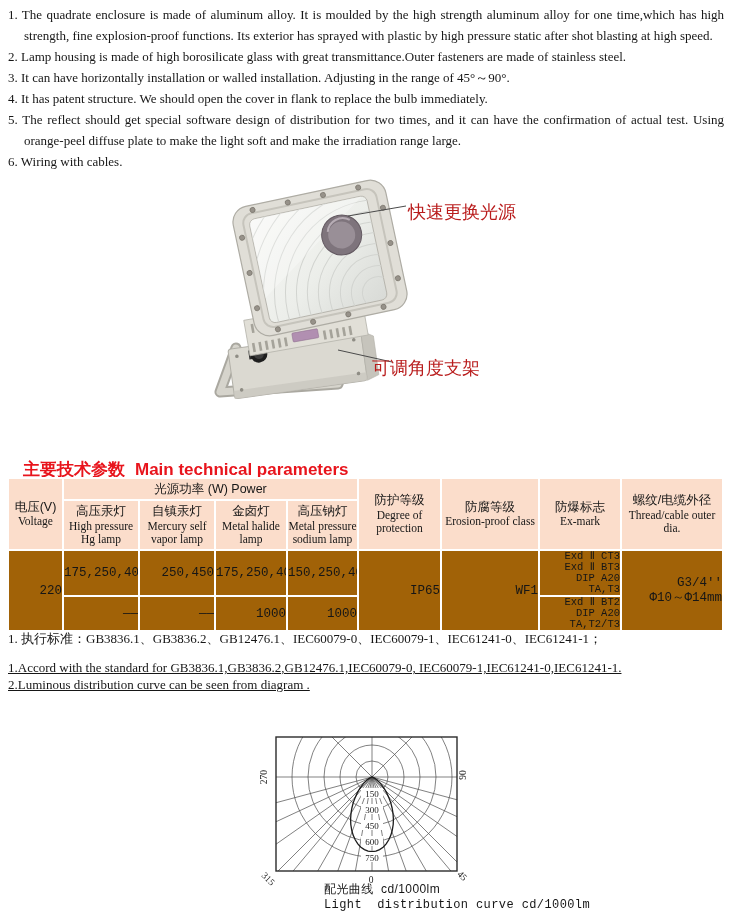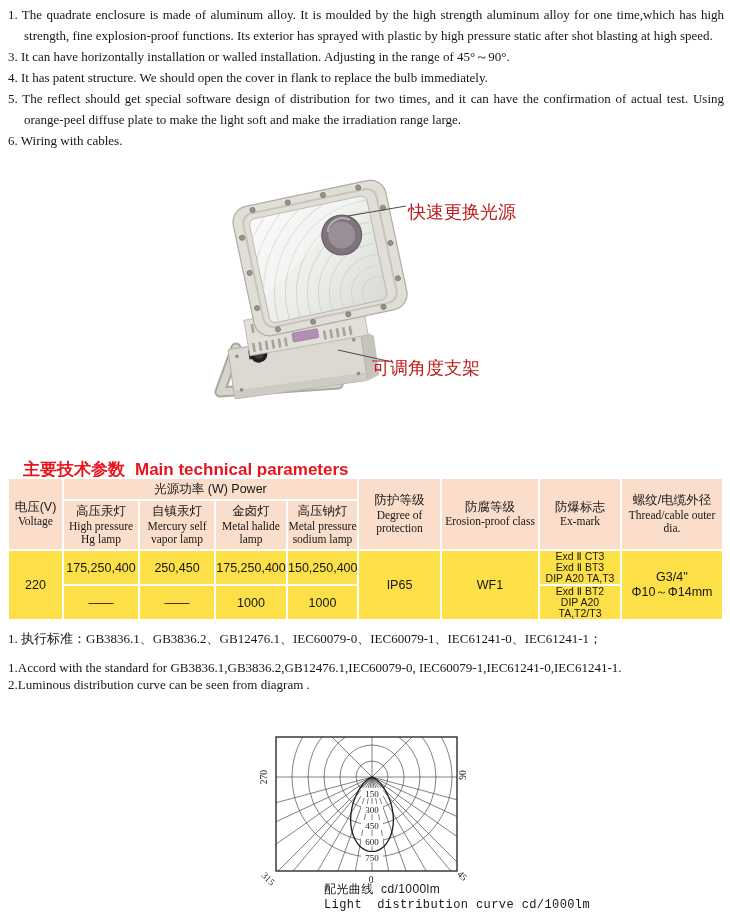"2. Lamp housing is made" div.feat { html: none -> <div>2. Lamp housing is made of high borosilicate glass with great transmittance.Outer fasteners are made of stainless steel.</div> }
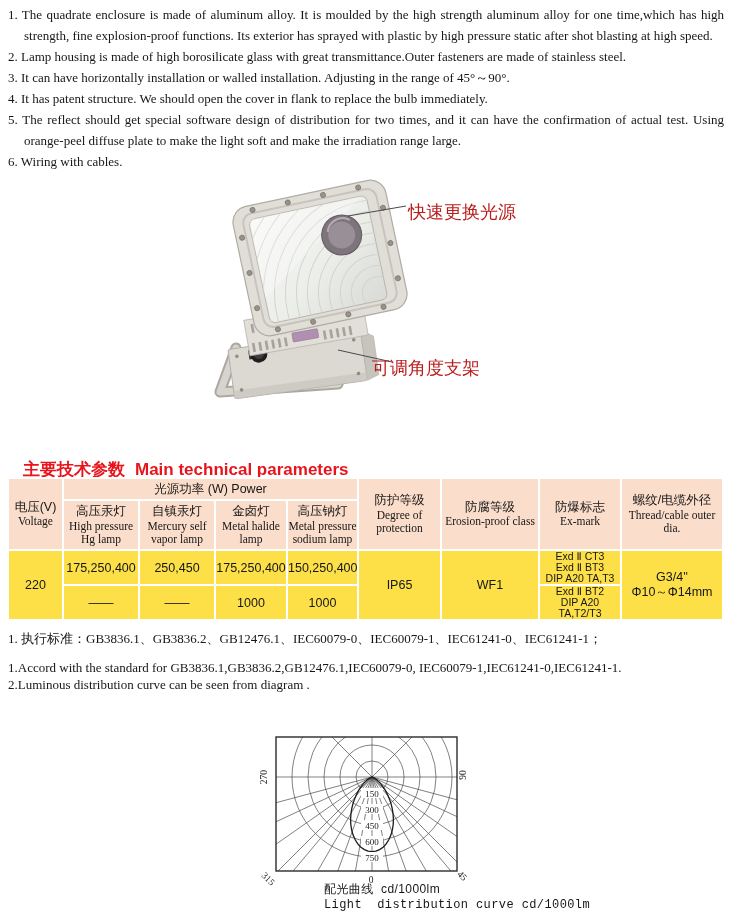"Exd Ⅱ CT3" .params td { background: #fde047 -> #a16207; font-family: Liberation Sans, sans-serif -> Liberation Mono, monospace; text-align: none -> right }
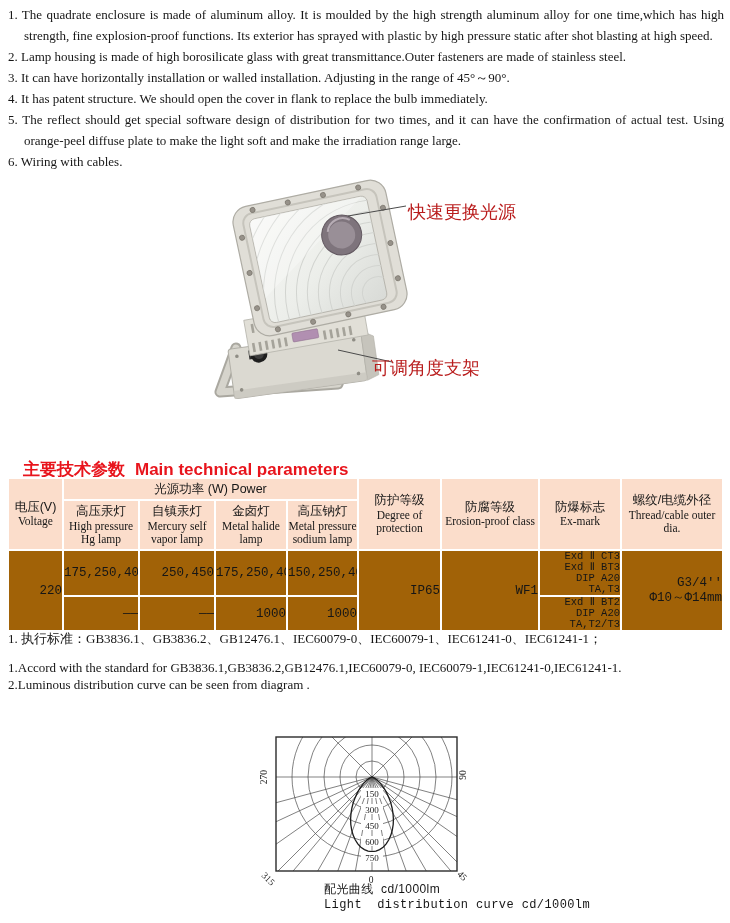"1.Accord with the standard for" .notes .nen-block { text-decoration: none -> underline }
